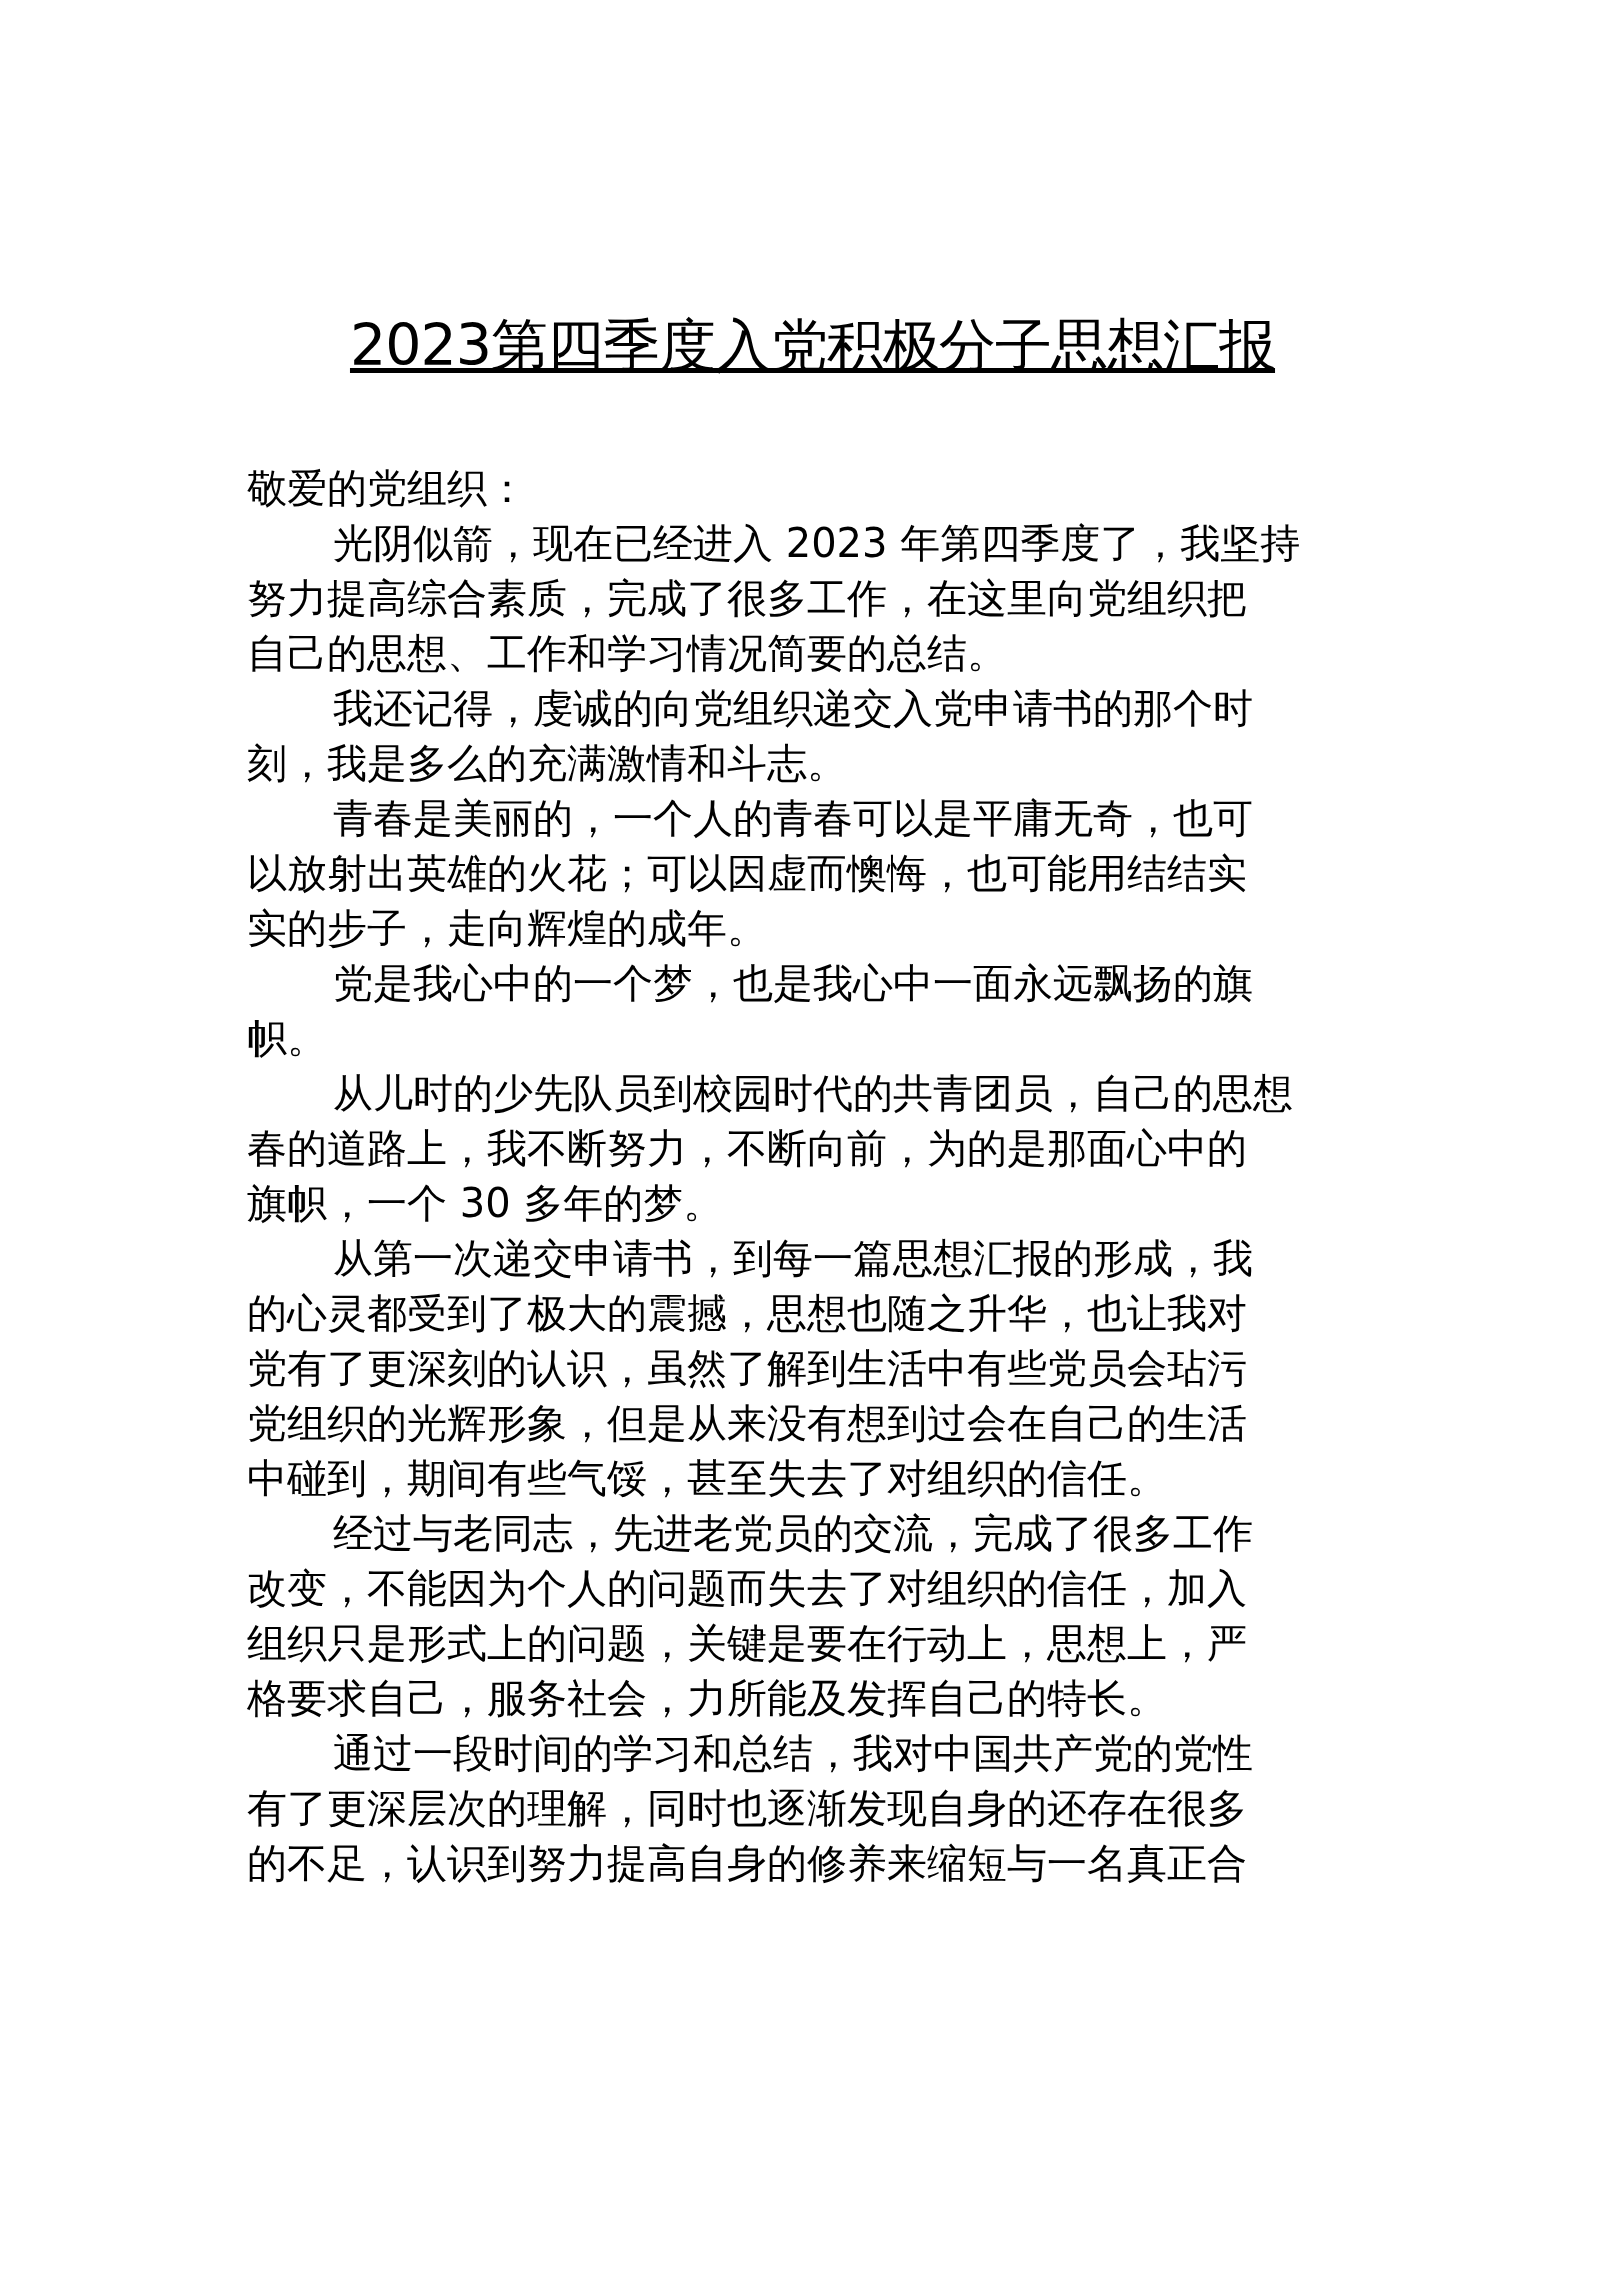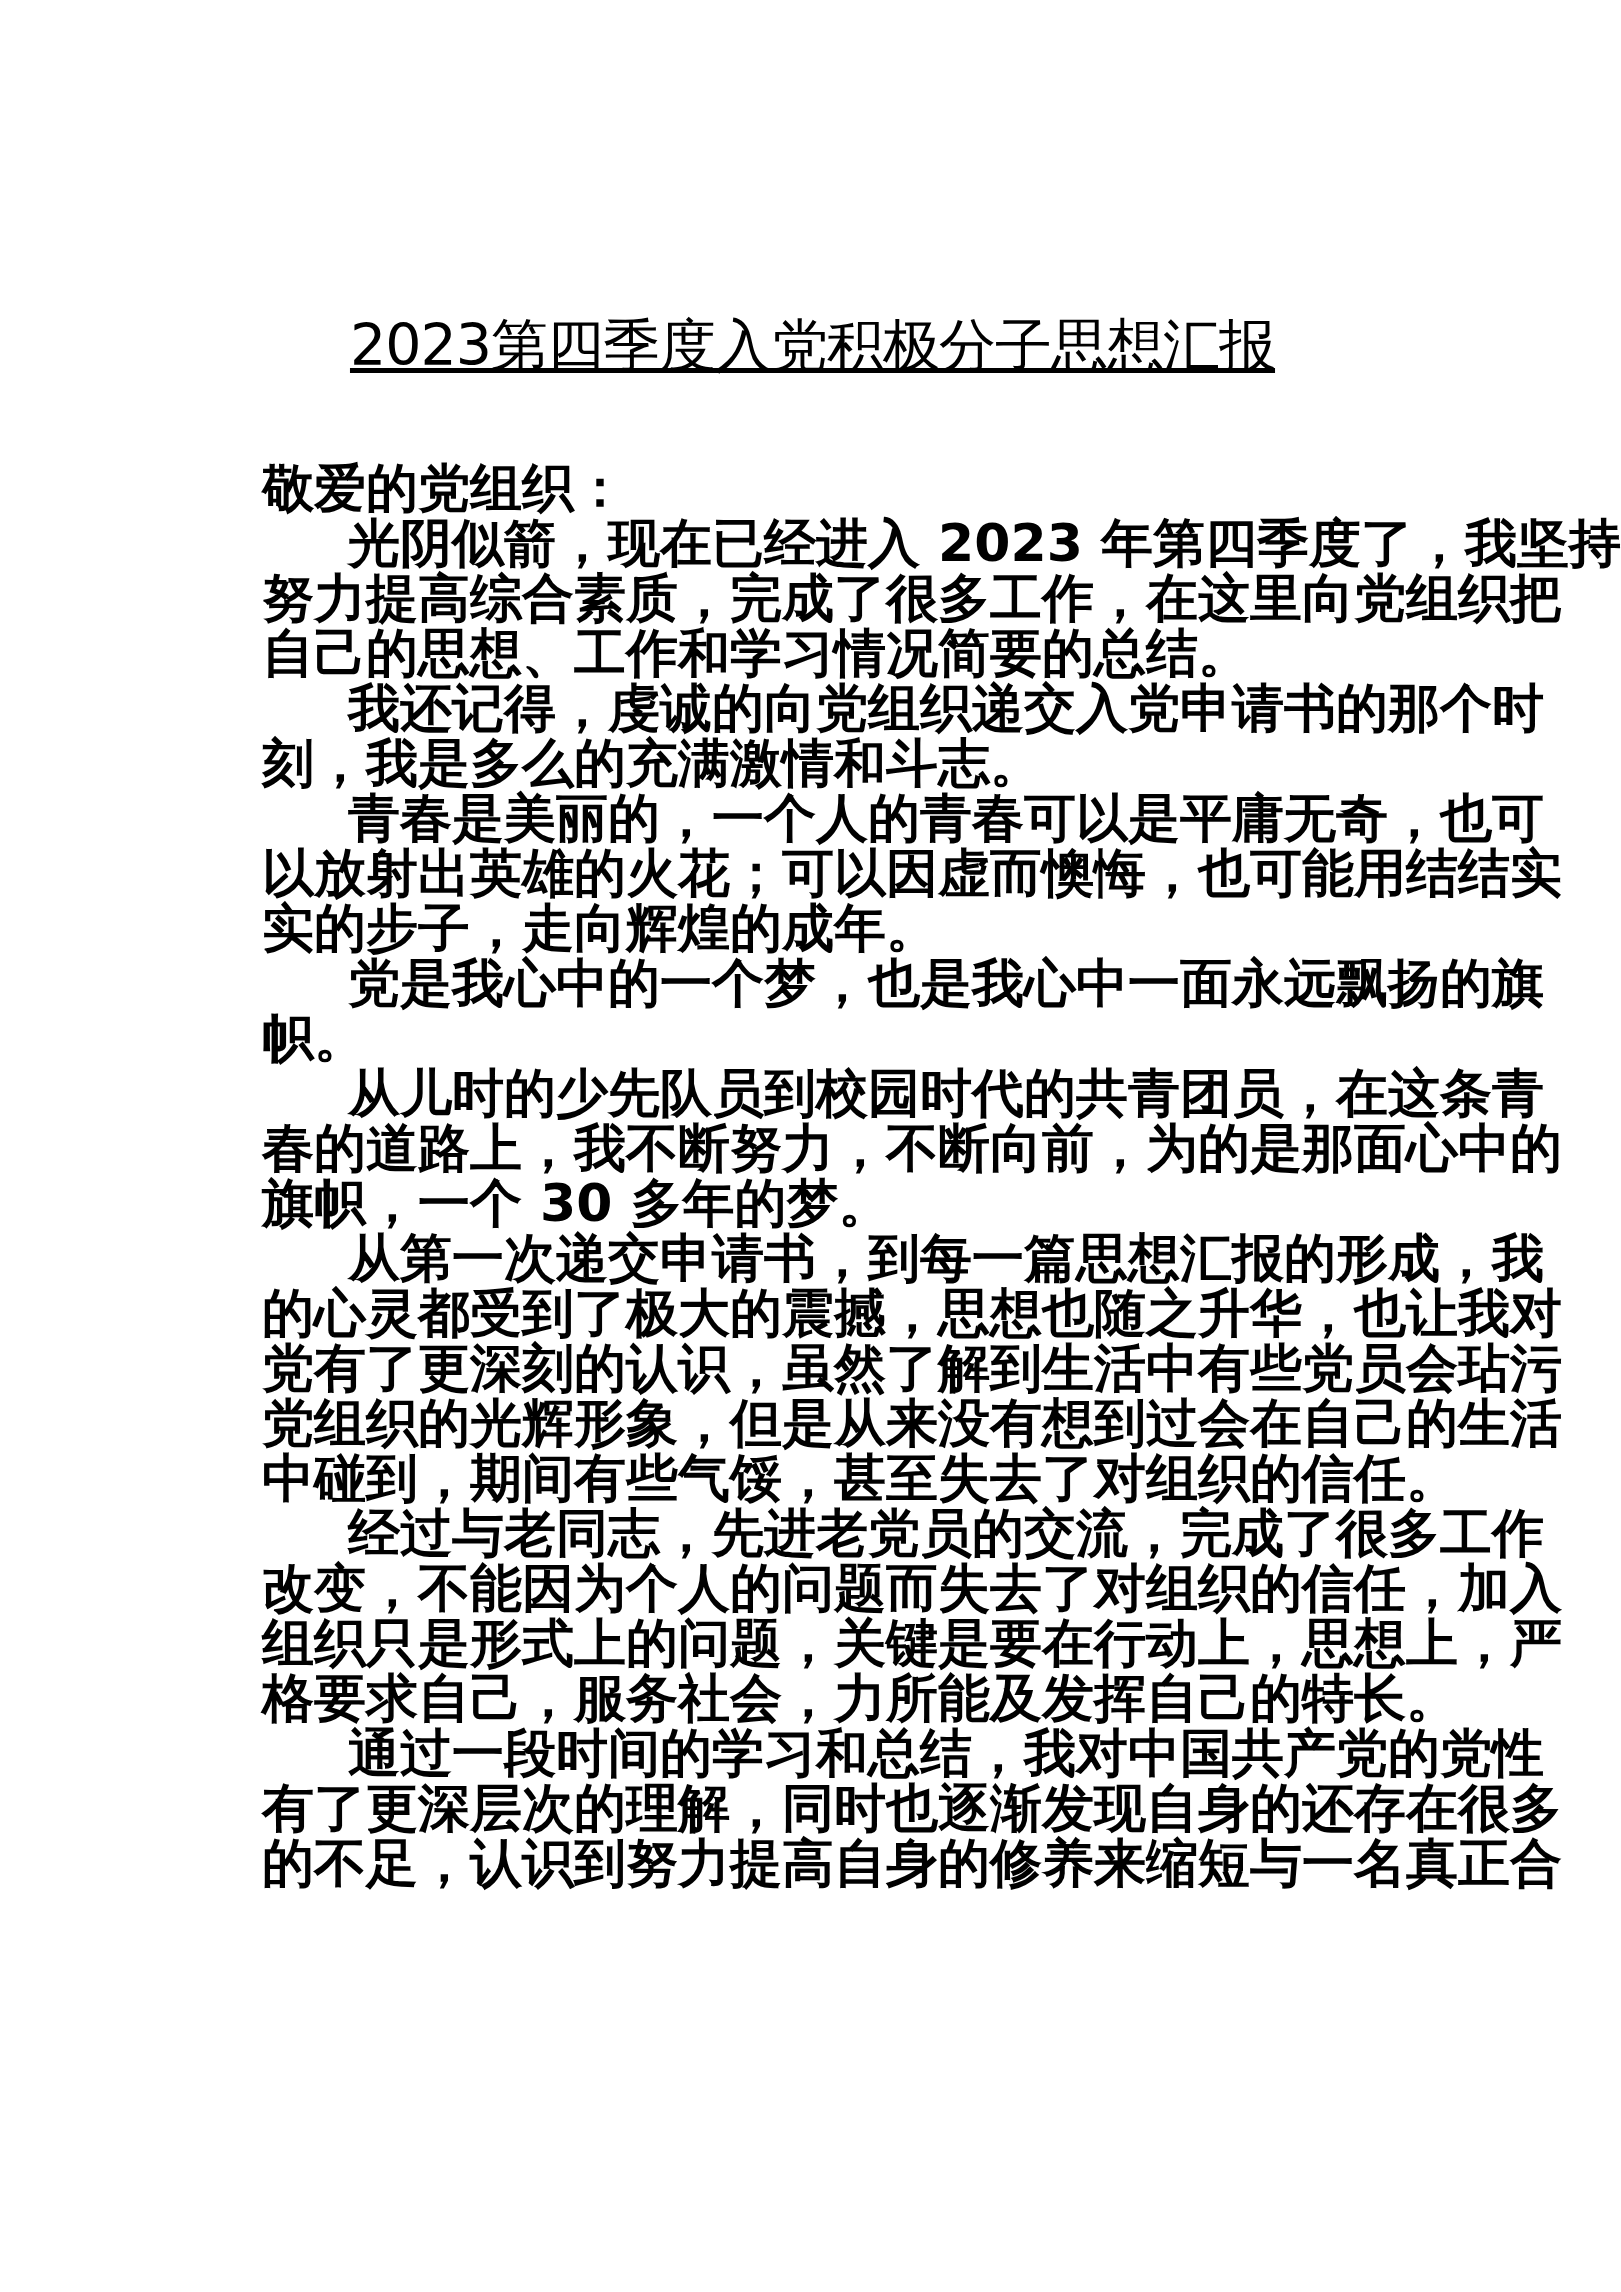"敬爱的党组织：" .body { font-size: 52px -> 40px; font-weight: bold -> none; left: 262px -> 247px }
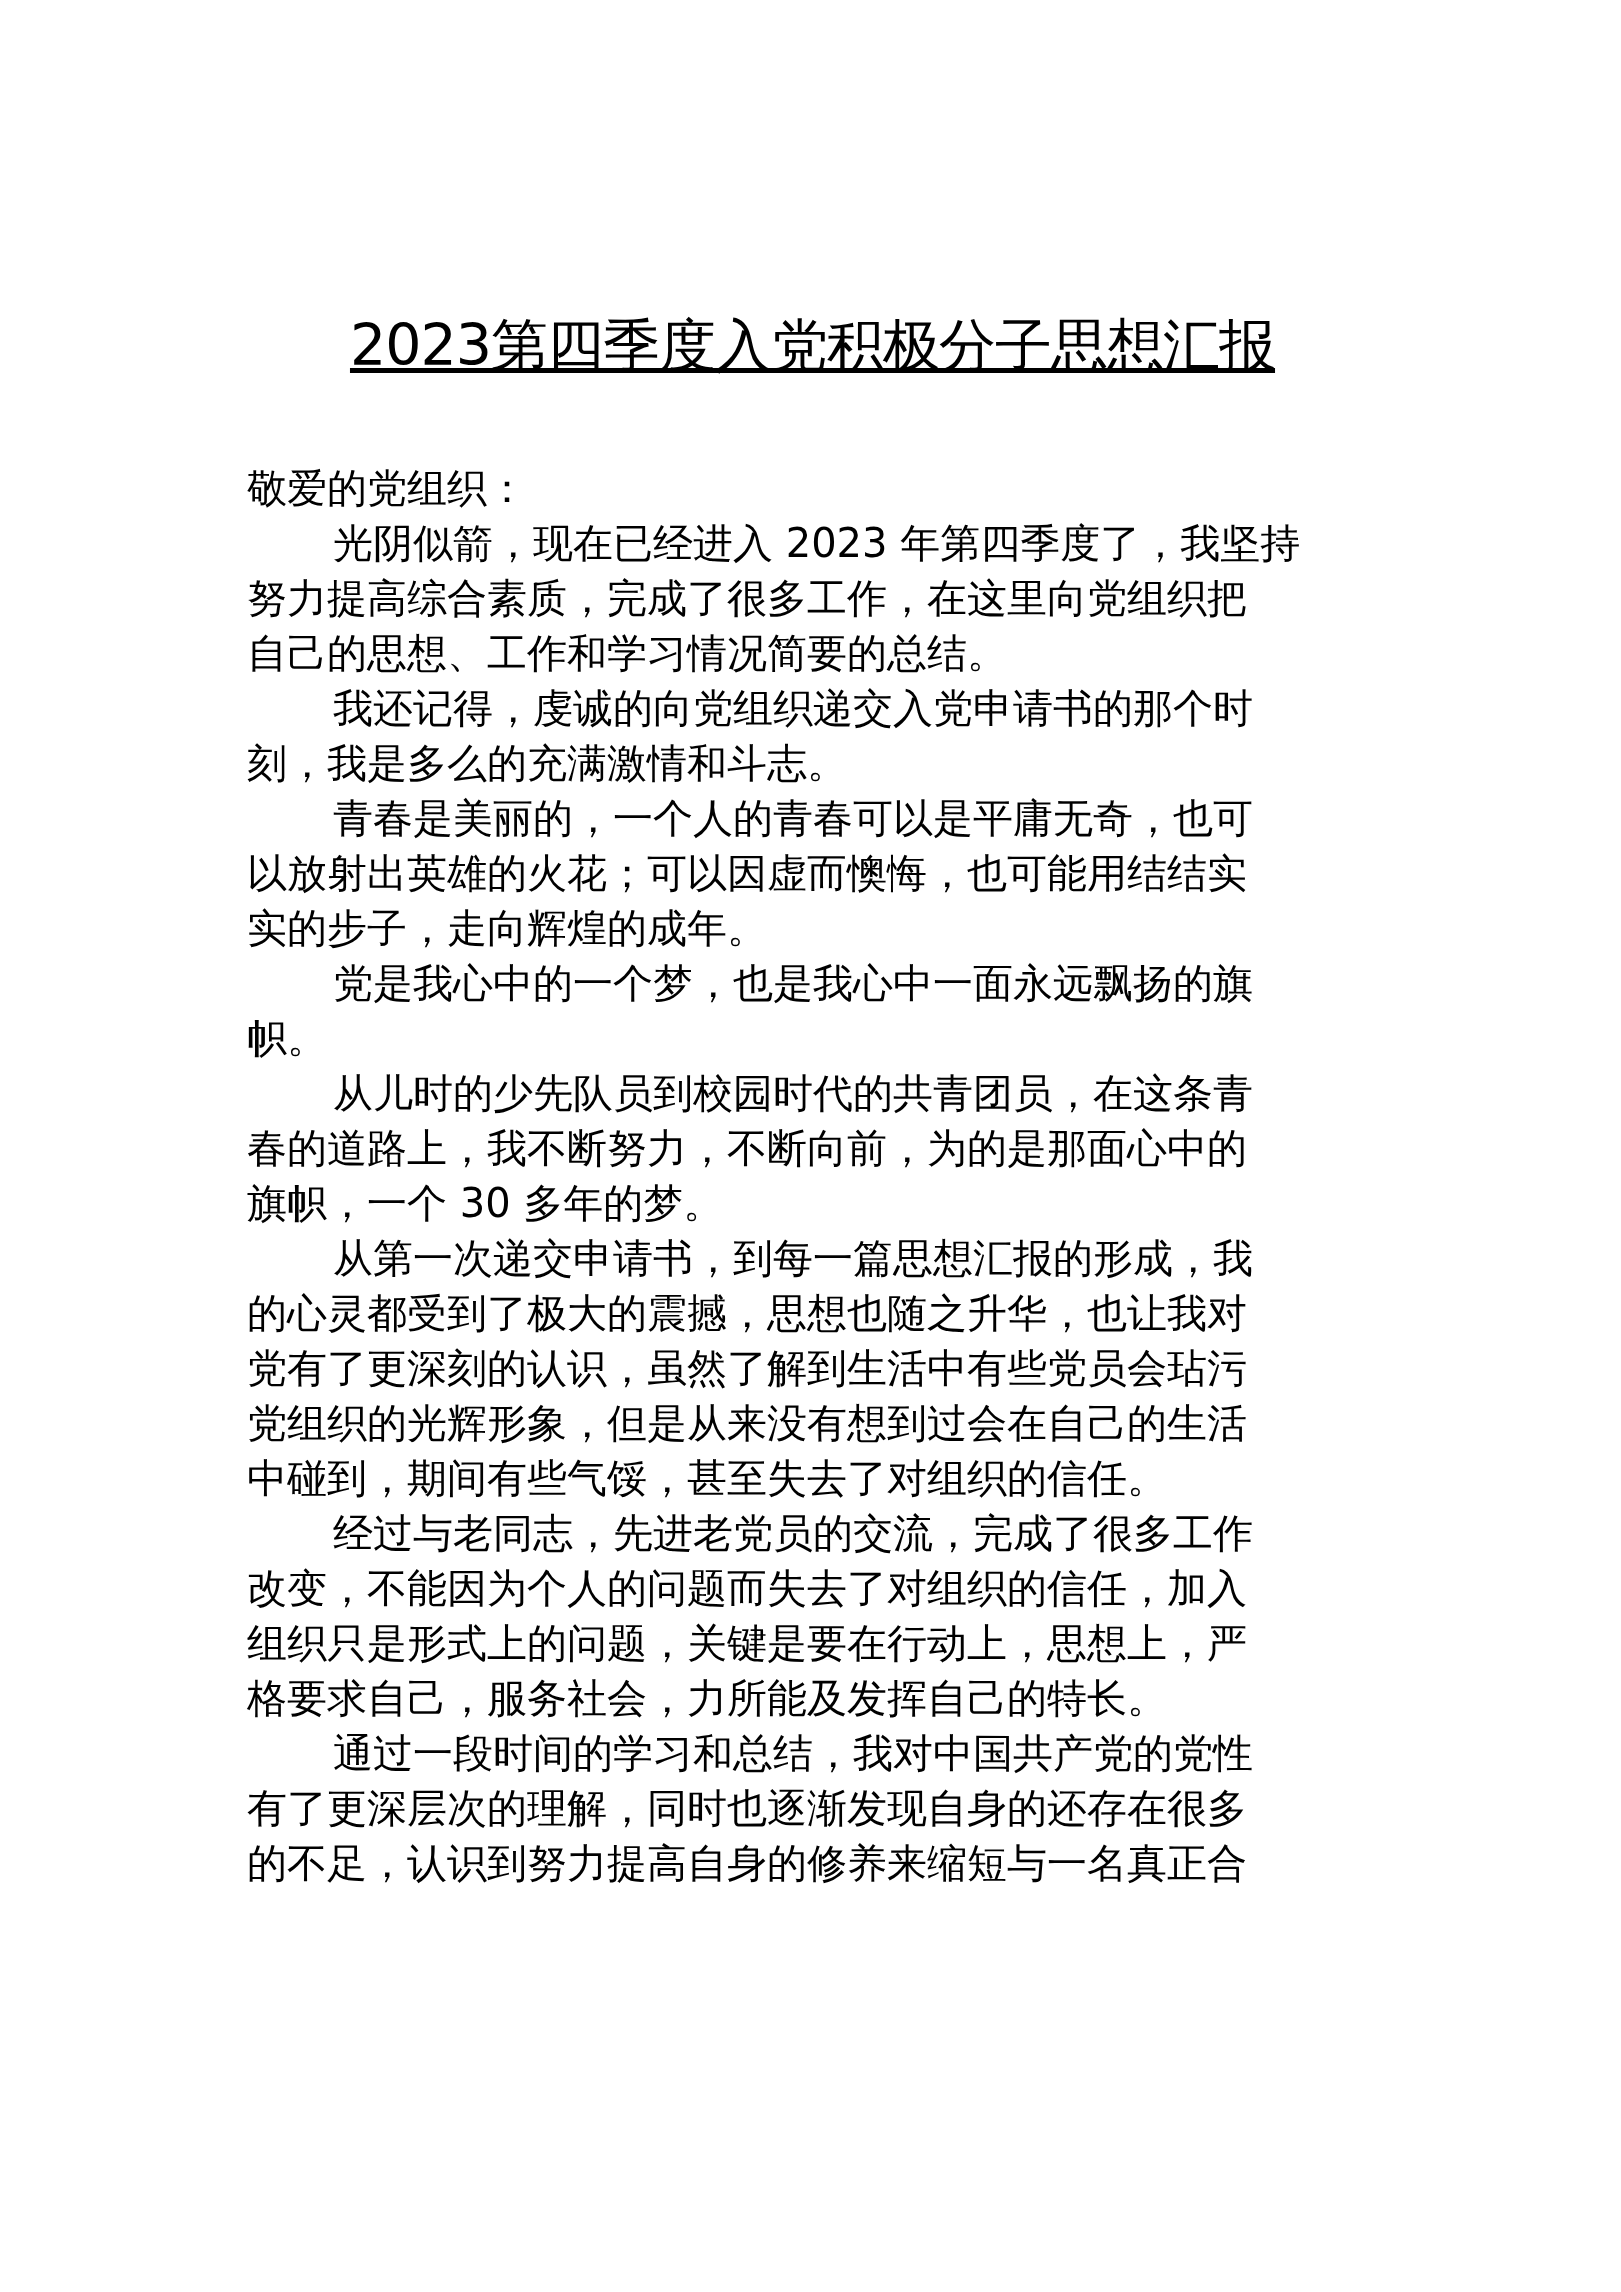"从儿时的少先队员到校园时代的共青团员，在这条青" span.line { text: 在这条青 -> 自己的思想 }
